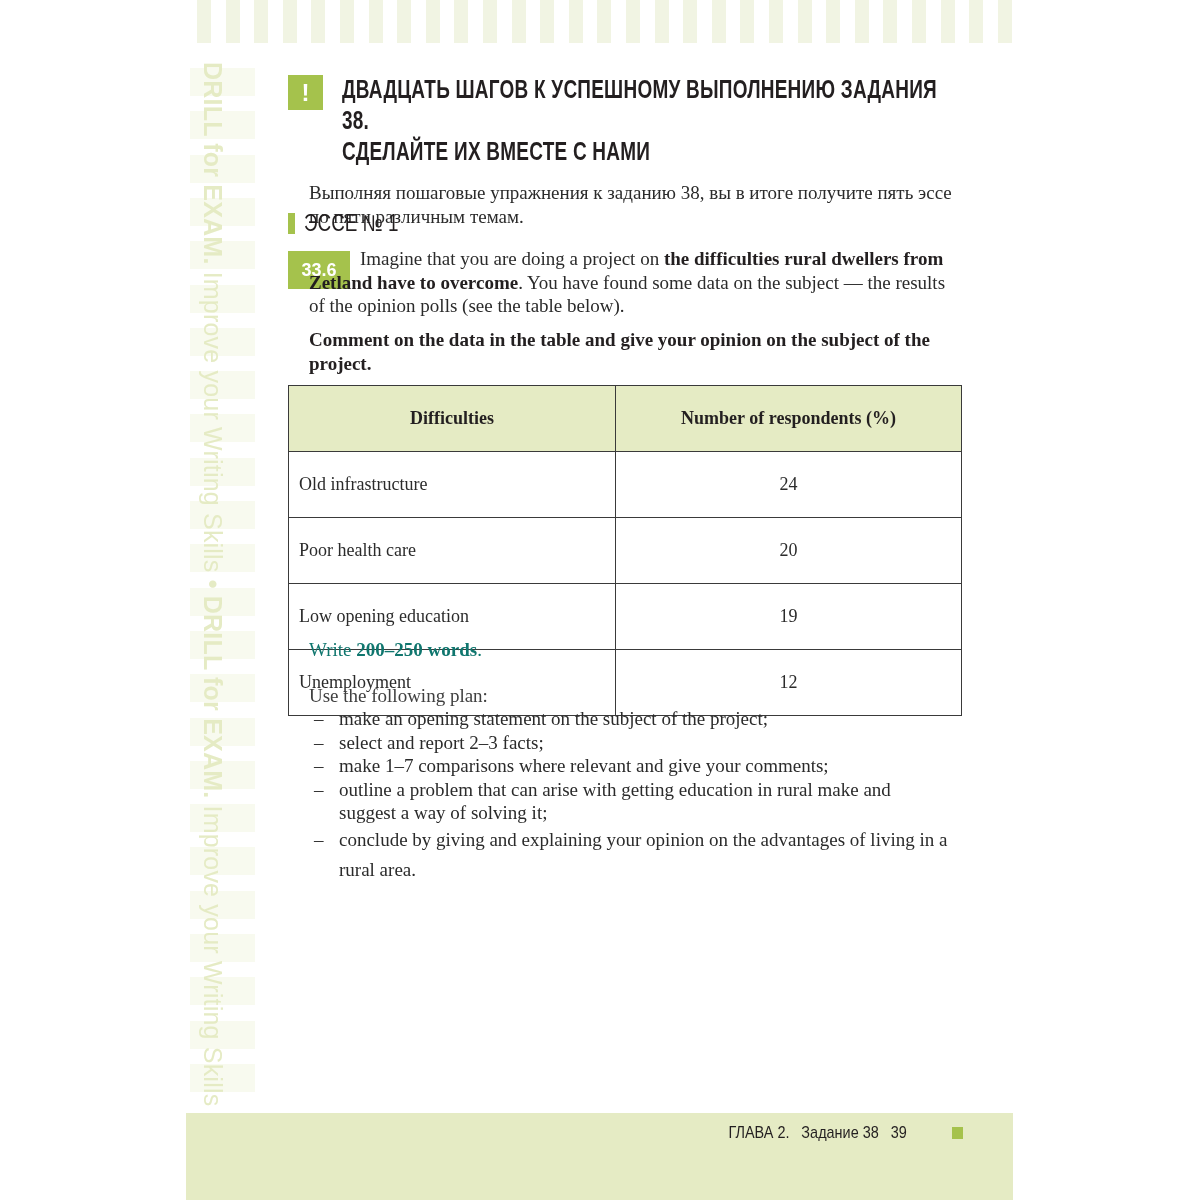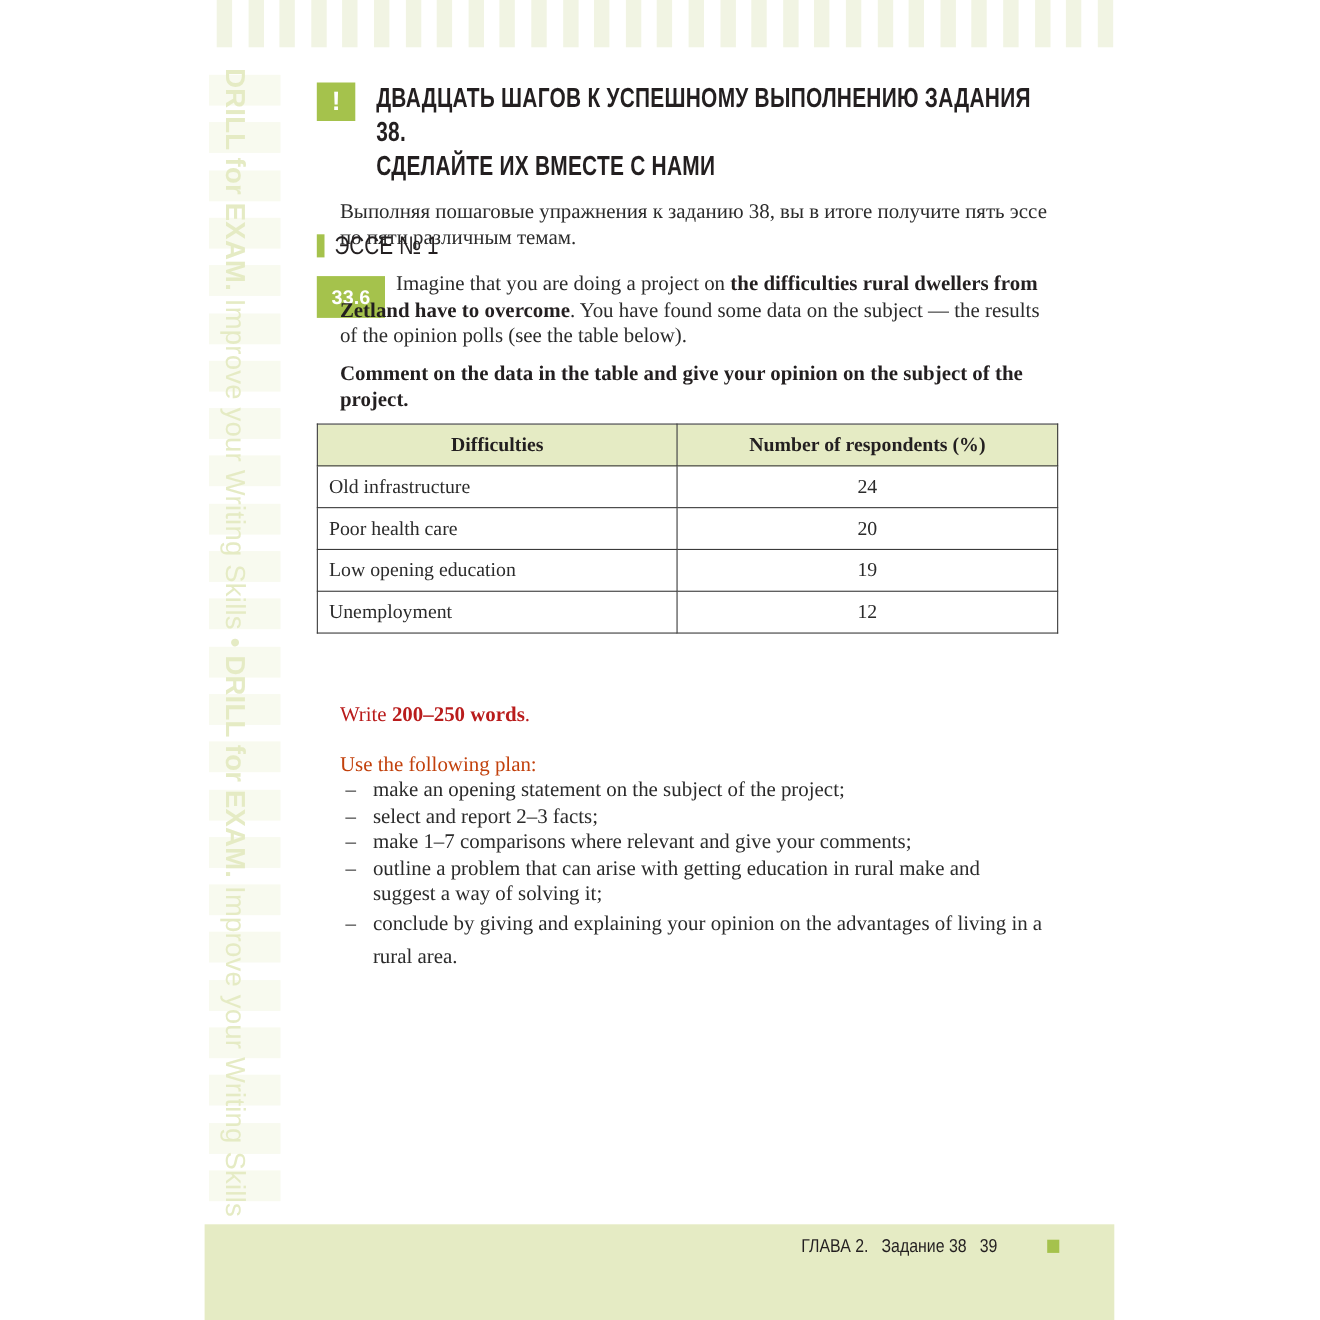"Difficulties" table.data th, table.data td { padding: 0 10px -> 14px 10px }
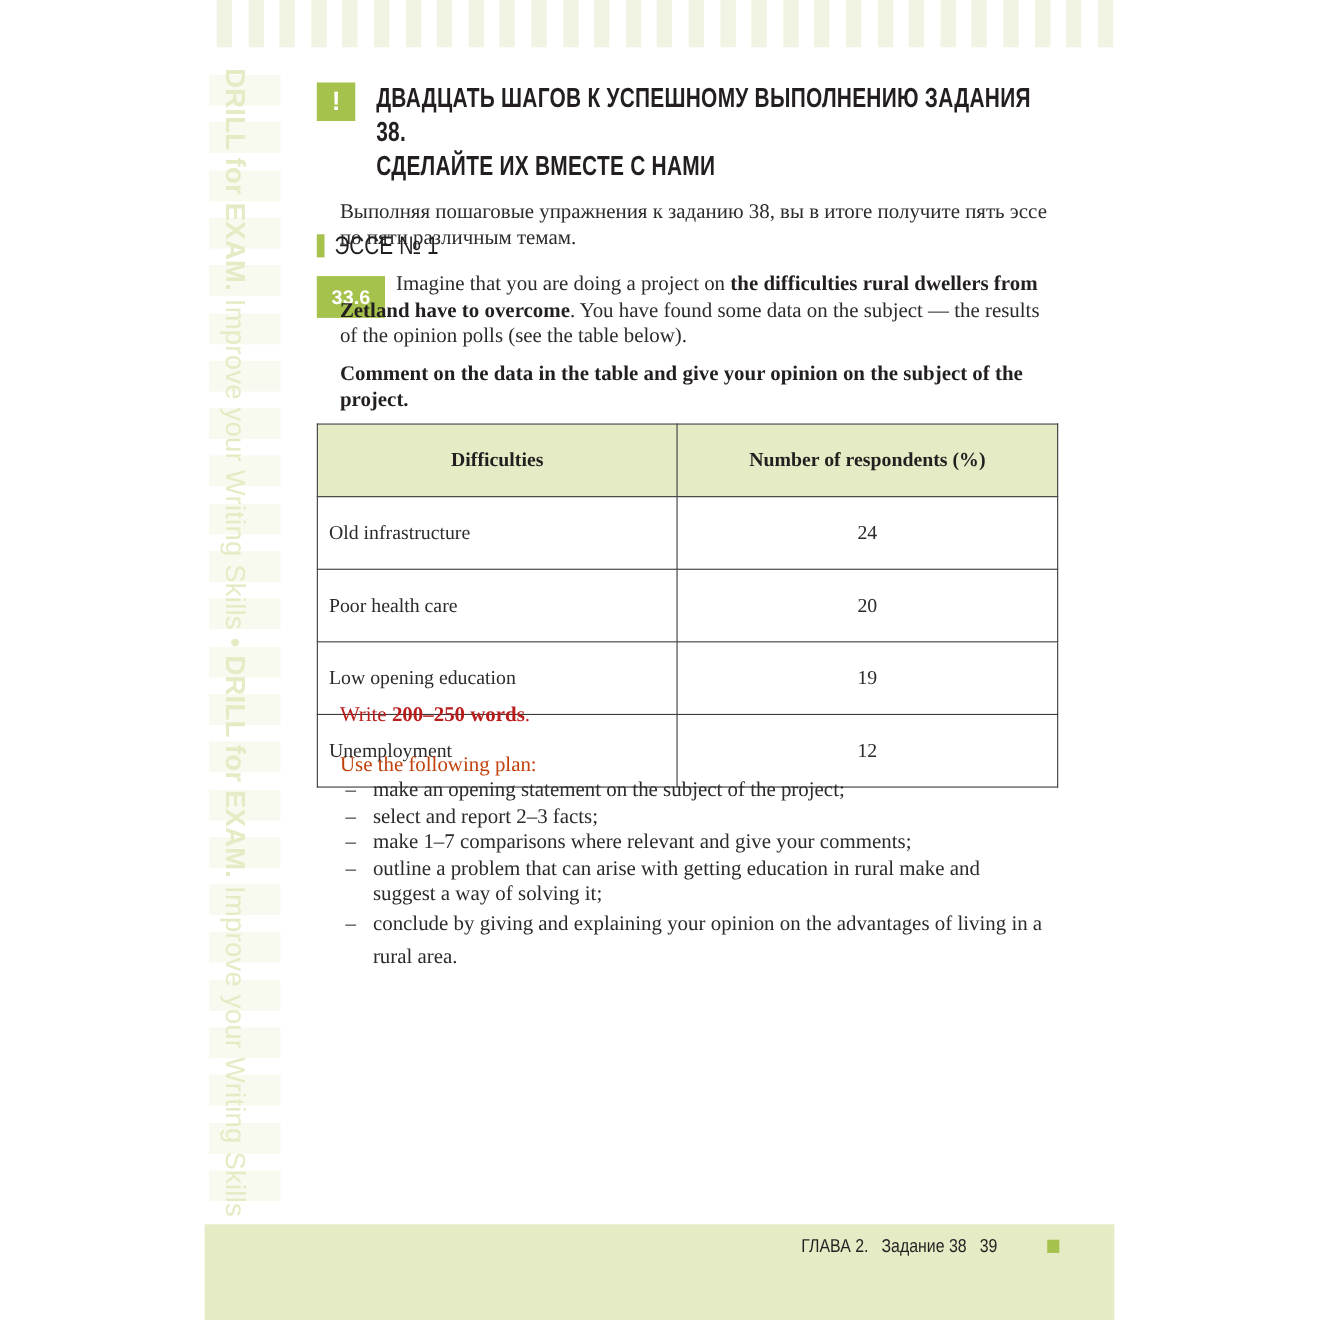"Write 200–250 words." .words { color: #b91c1c -> #0f766e }
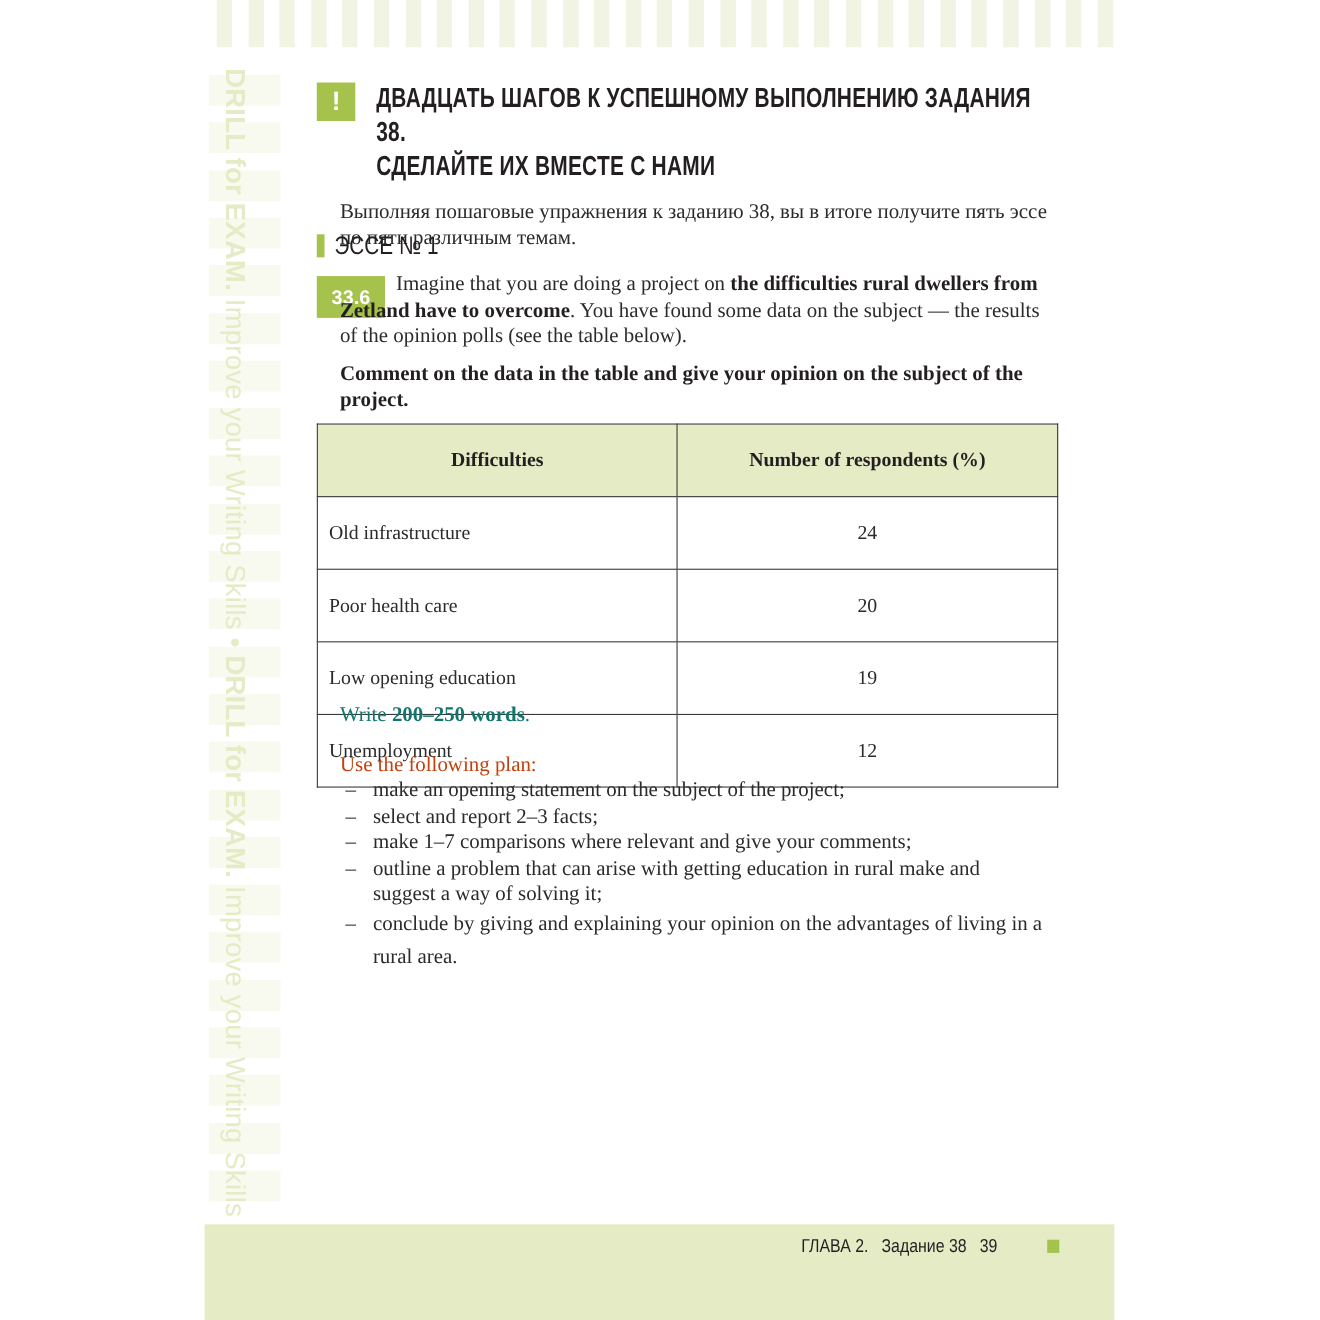"Use the following plan:" .plan-intro { color: #c2410c -> #404040 }
